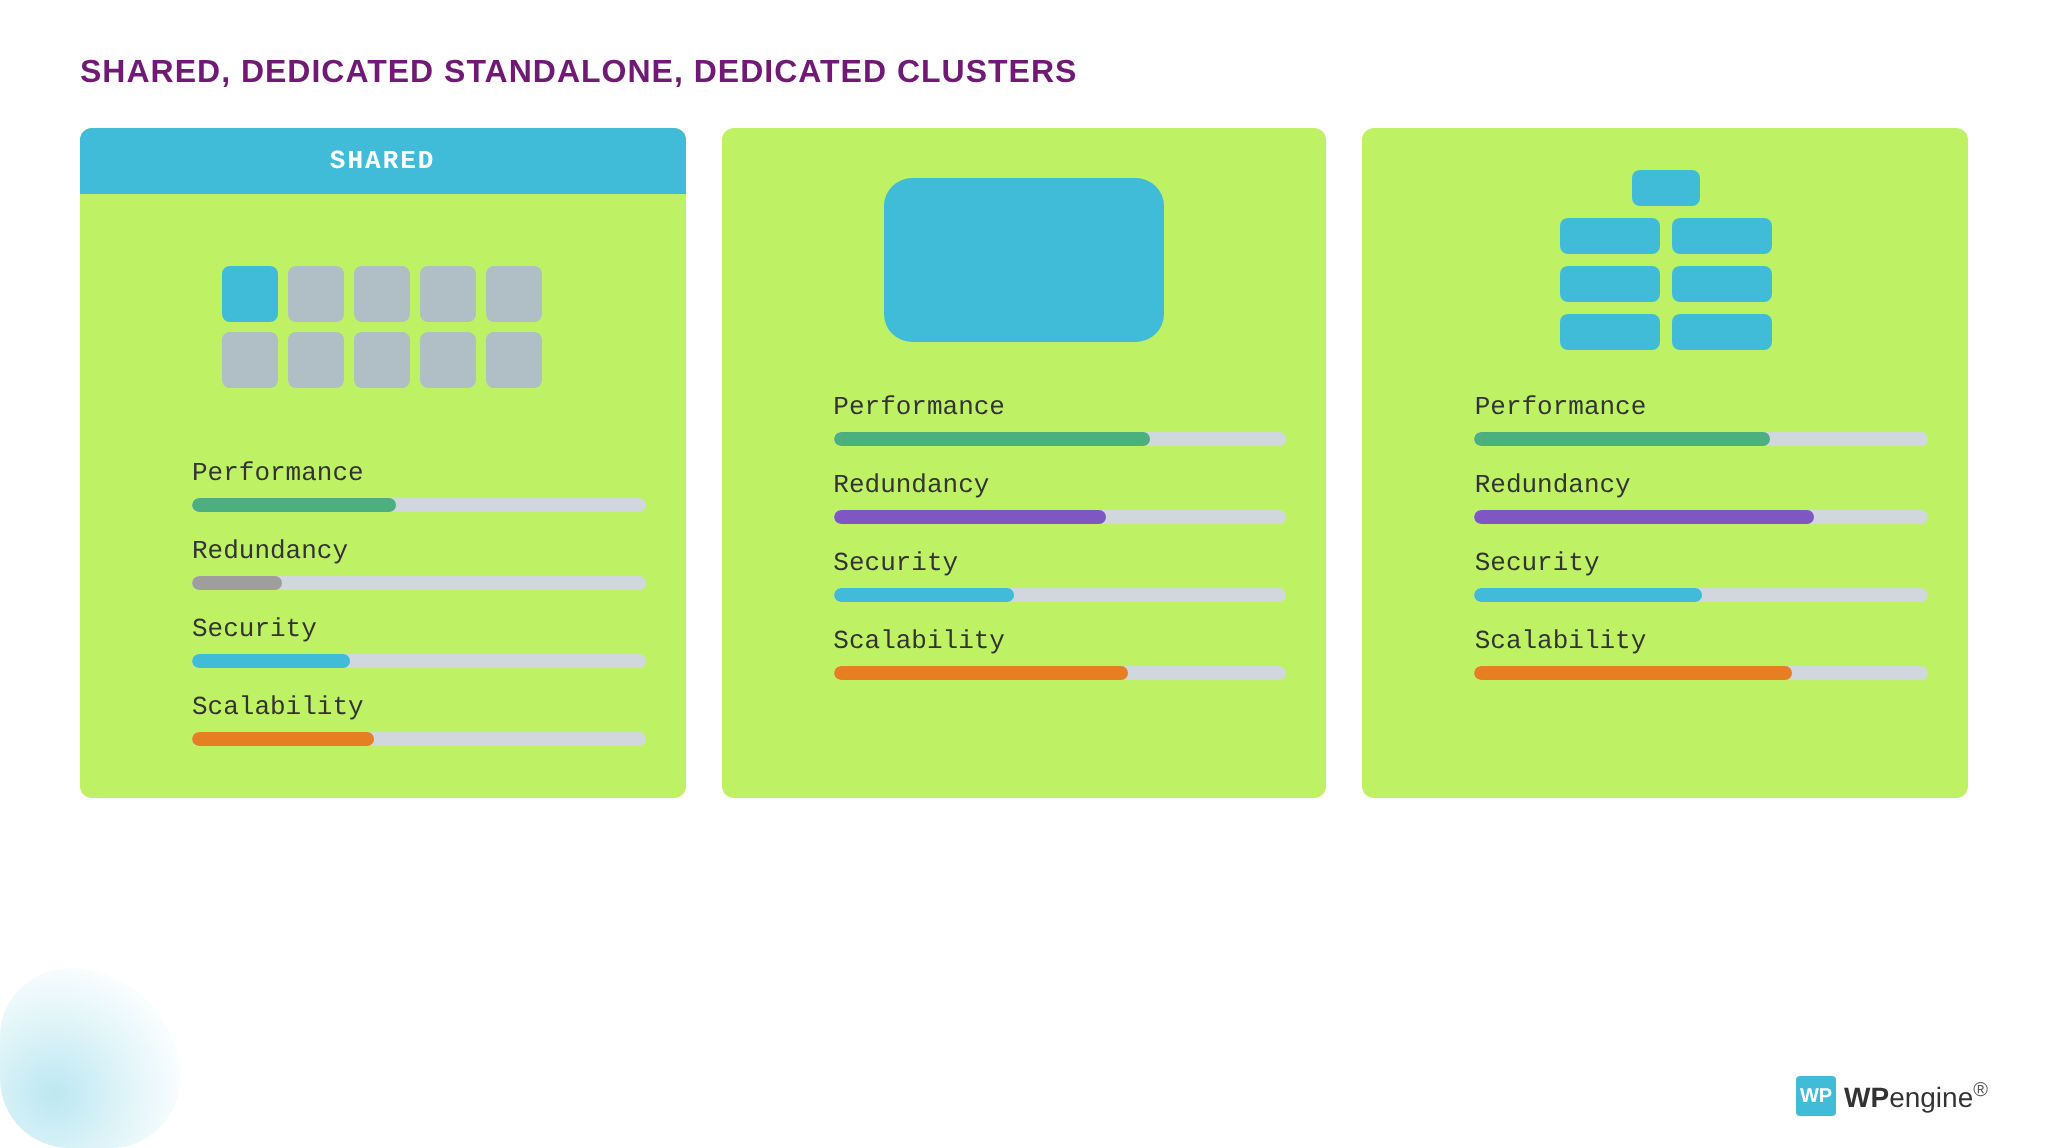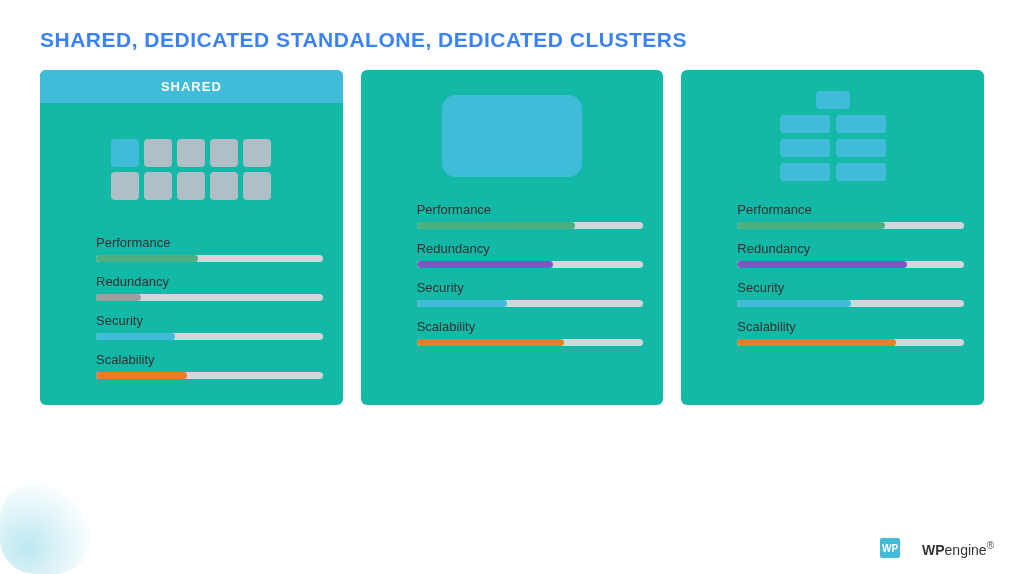"SHARED, DEDICATED STANDALONE, DEDICATED" .page-title { color: #3b82f6 -> #701a75; font-size: 21px -> 16px }
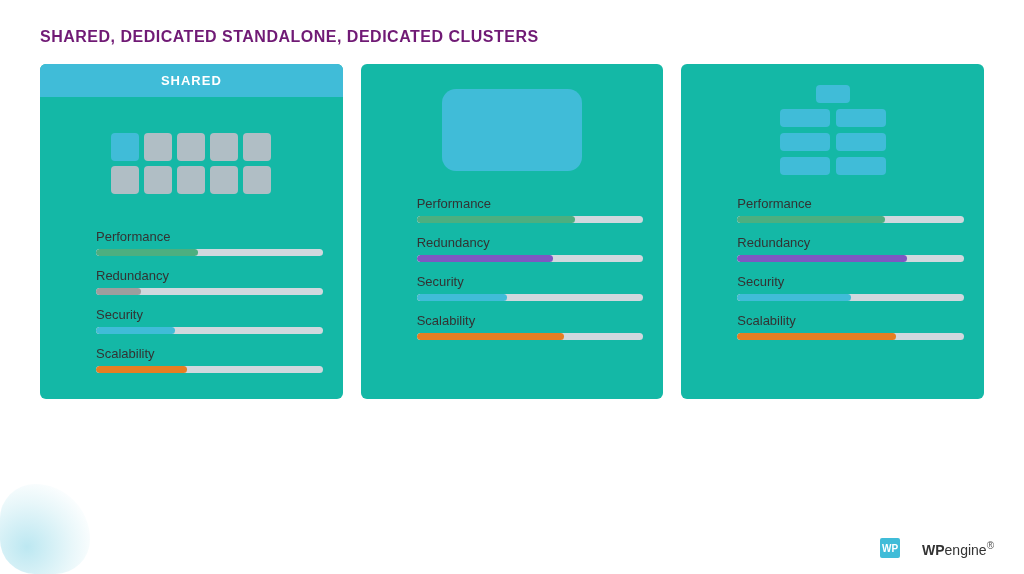"SHARED" .column { background: #14b8a6 -> #bef264; font-family: none -> Liberation Mono, monospace }
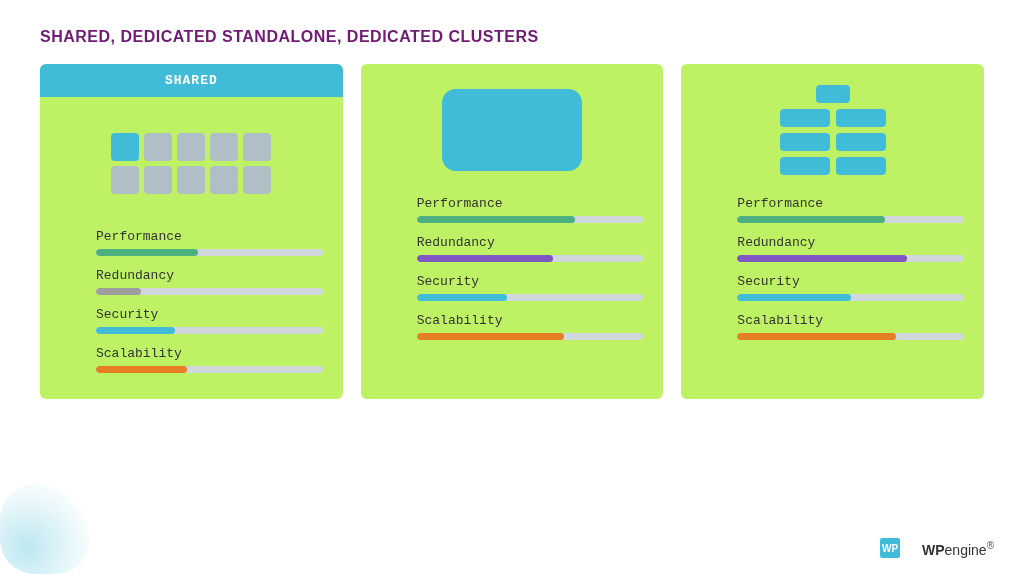"WP" .logo { align-items: flex-end -> center; gap: 22px -> 4px }
